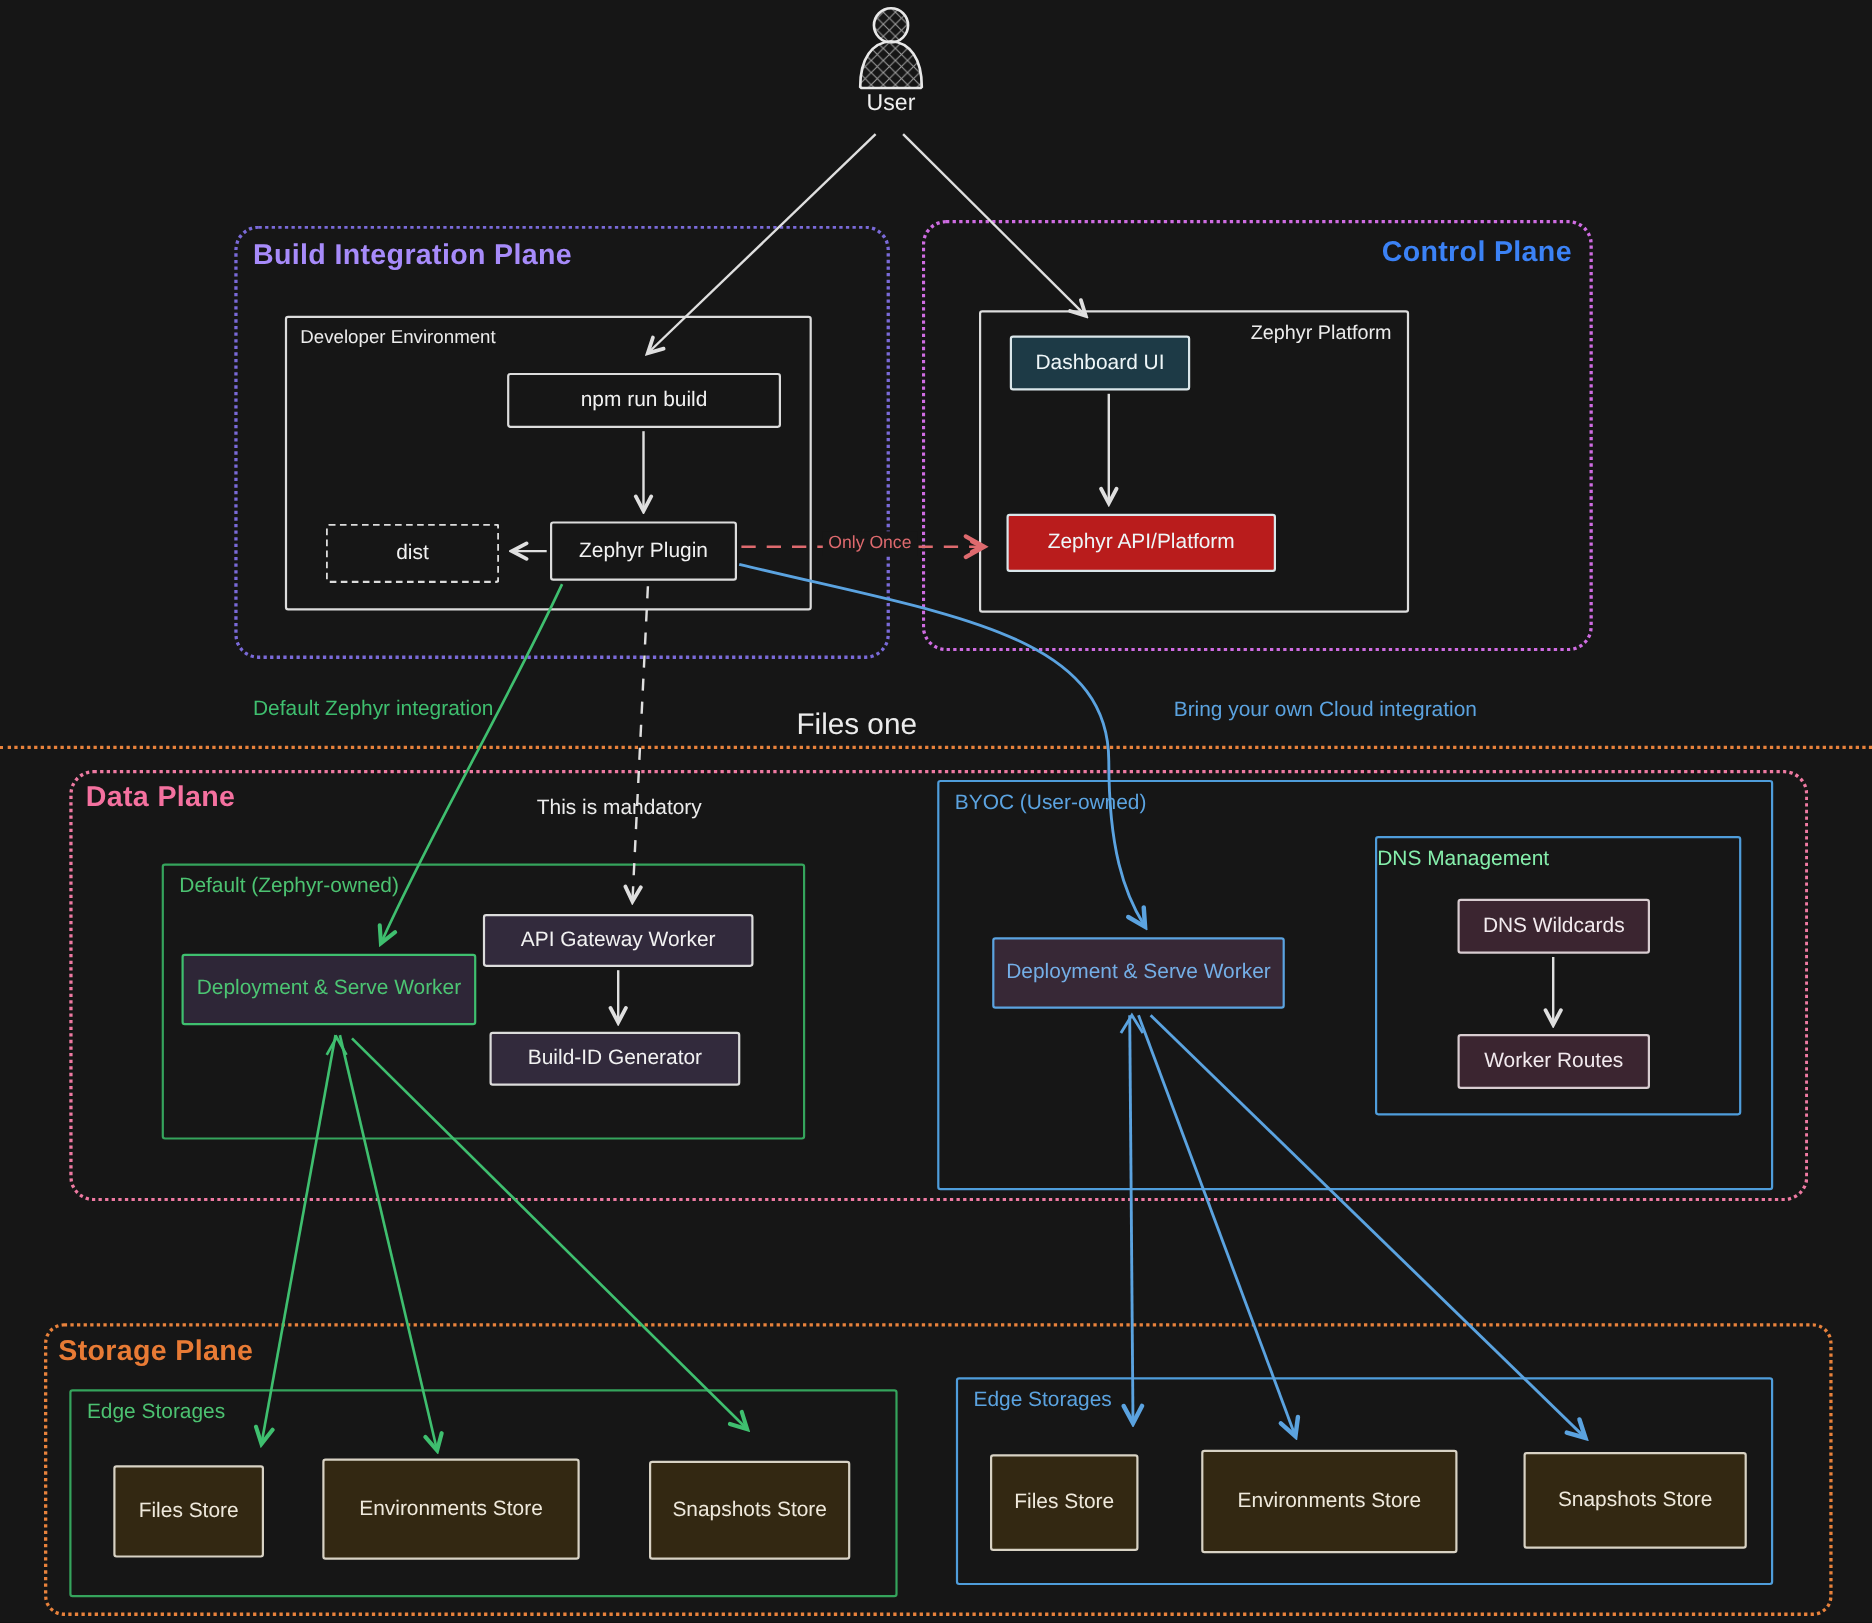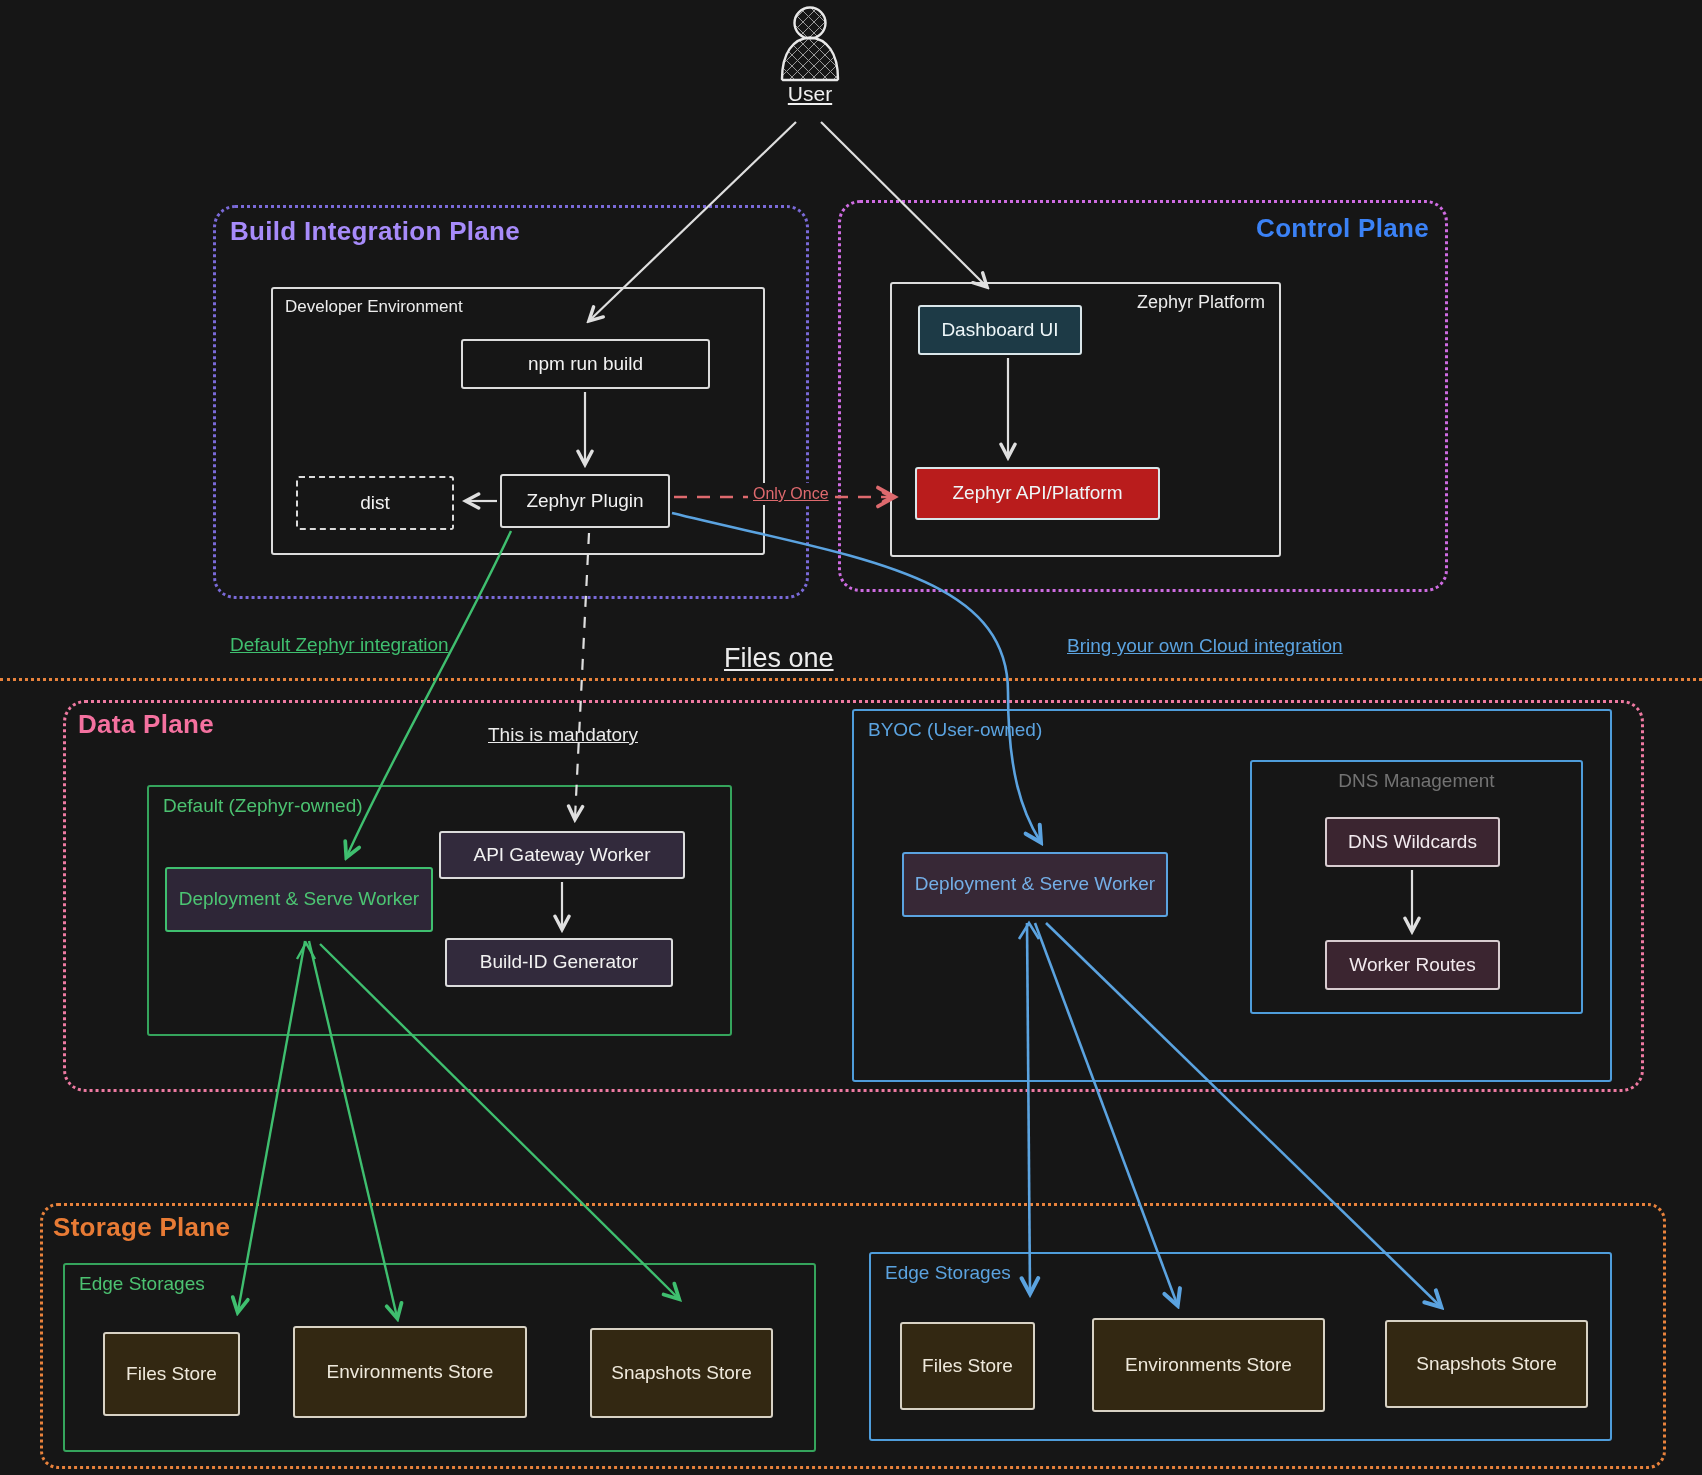"User" .float-label { text-decoration: underline -> none }
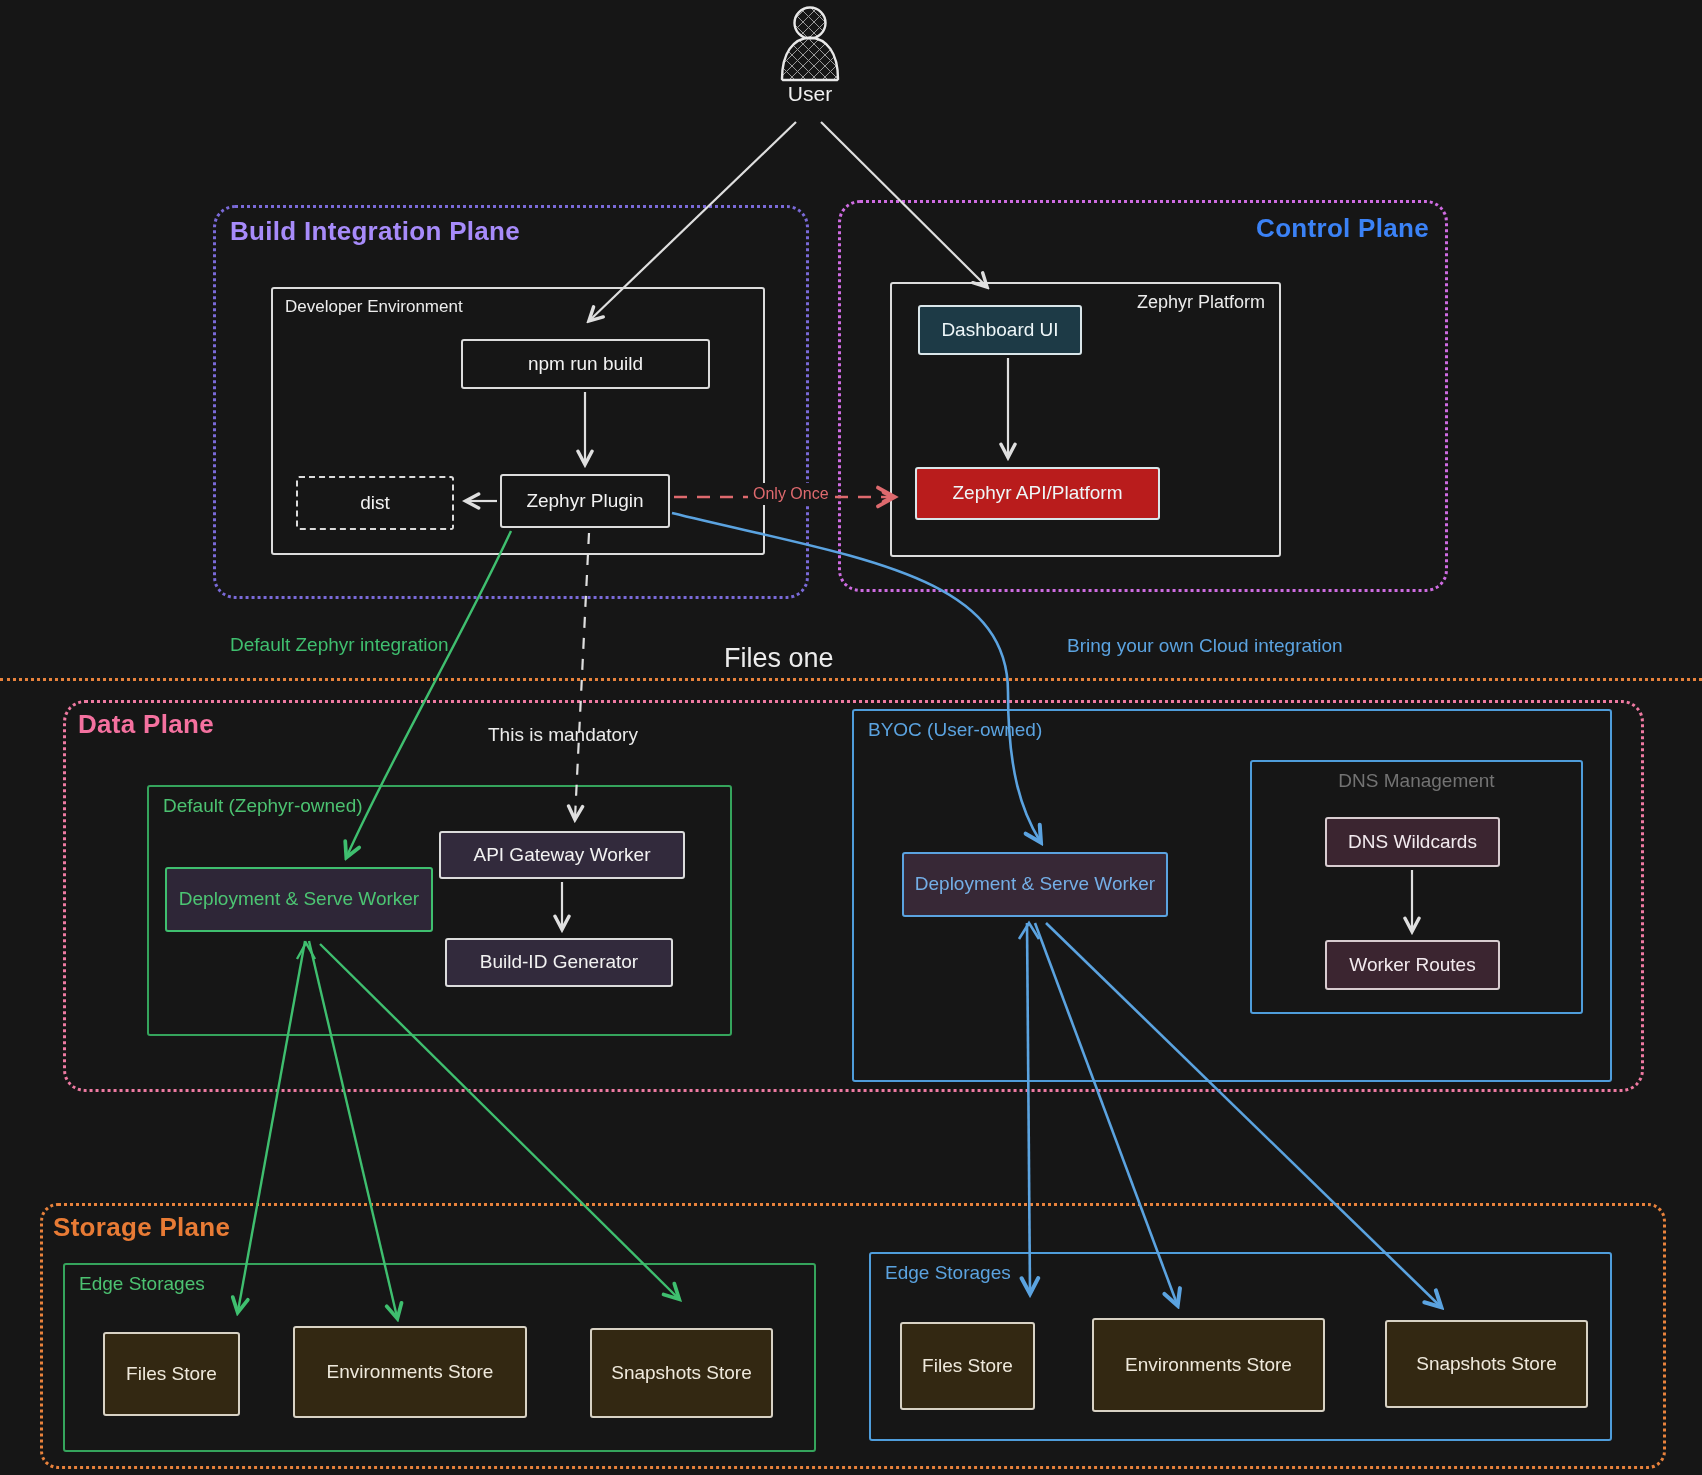"Developer Environment" div.group { left: 271px -> 259px; padding-left: 15px -> none }
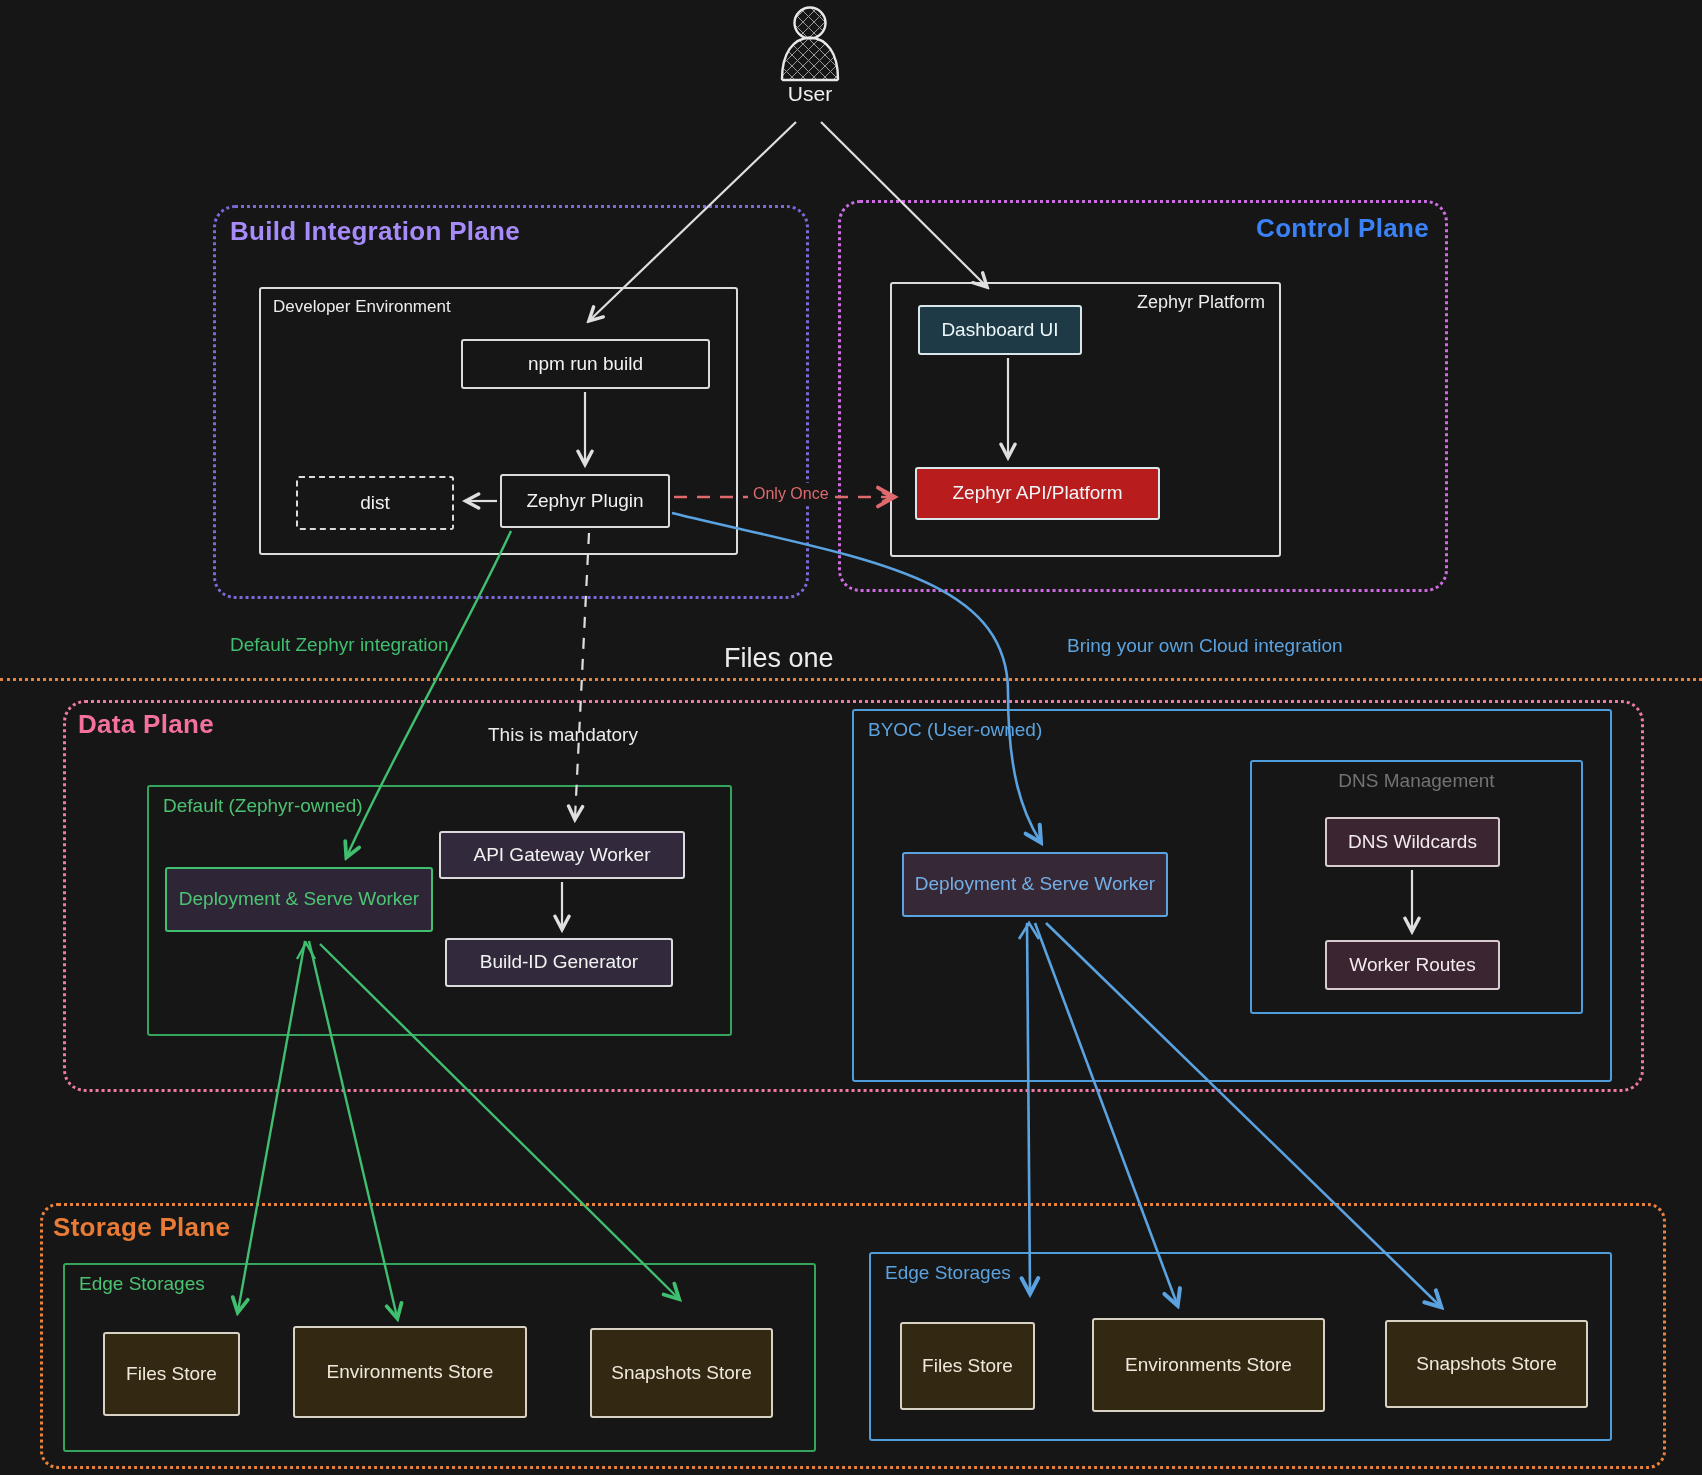"DNS Management" div.group-title { color: #737373 -> #86efac; text-align: center -> left }
